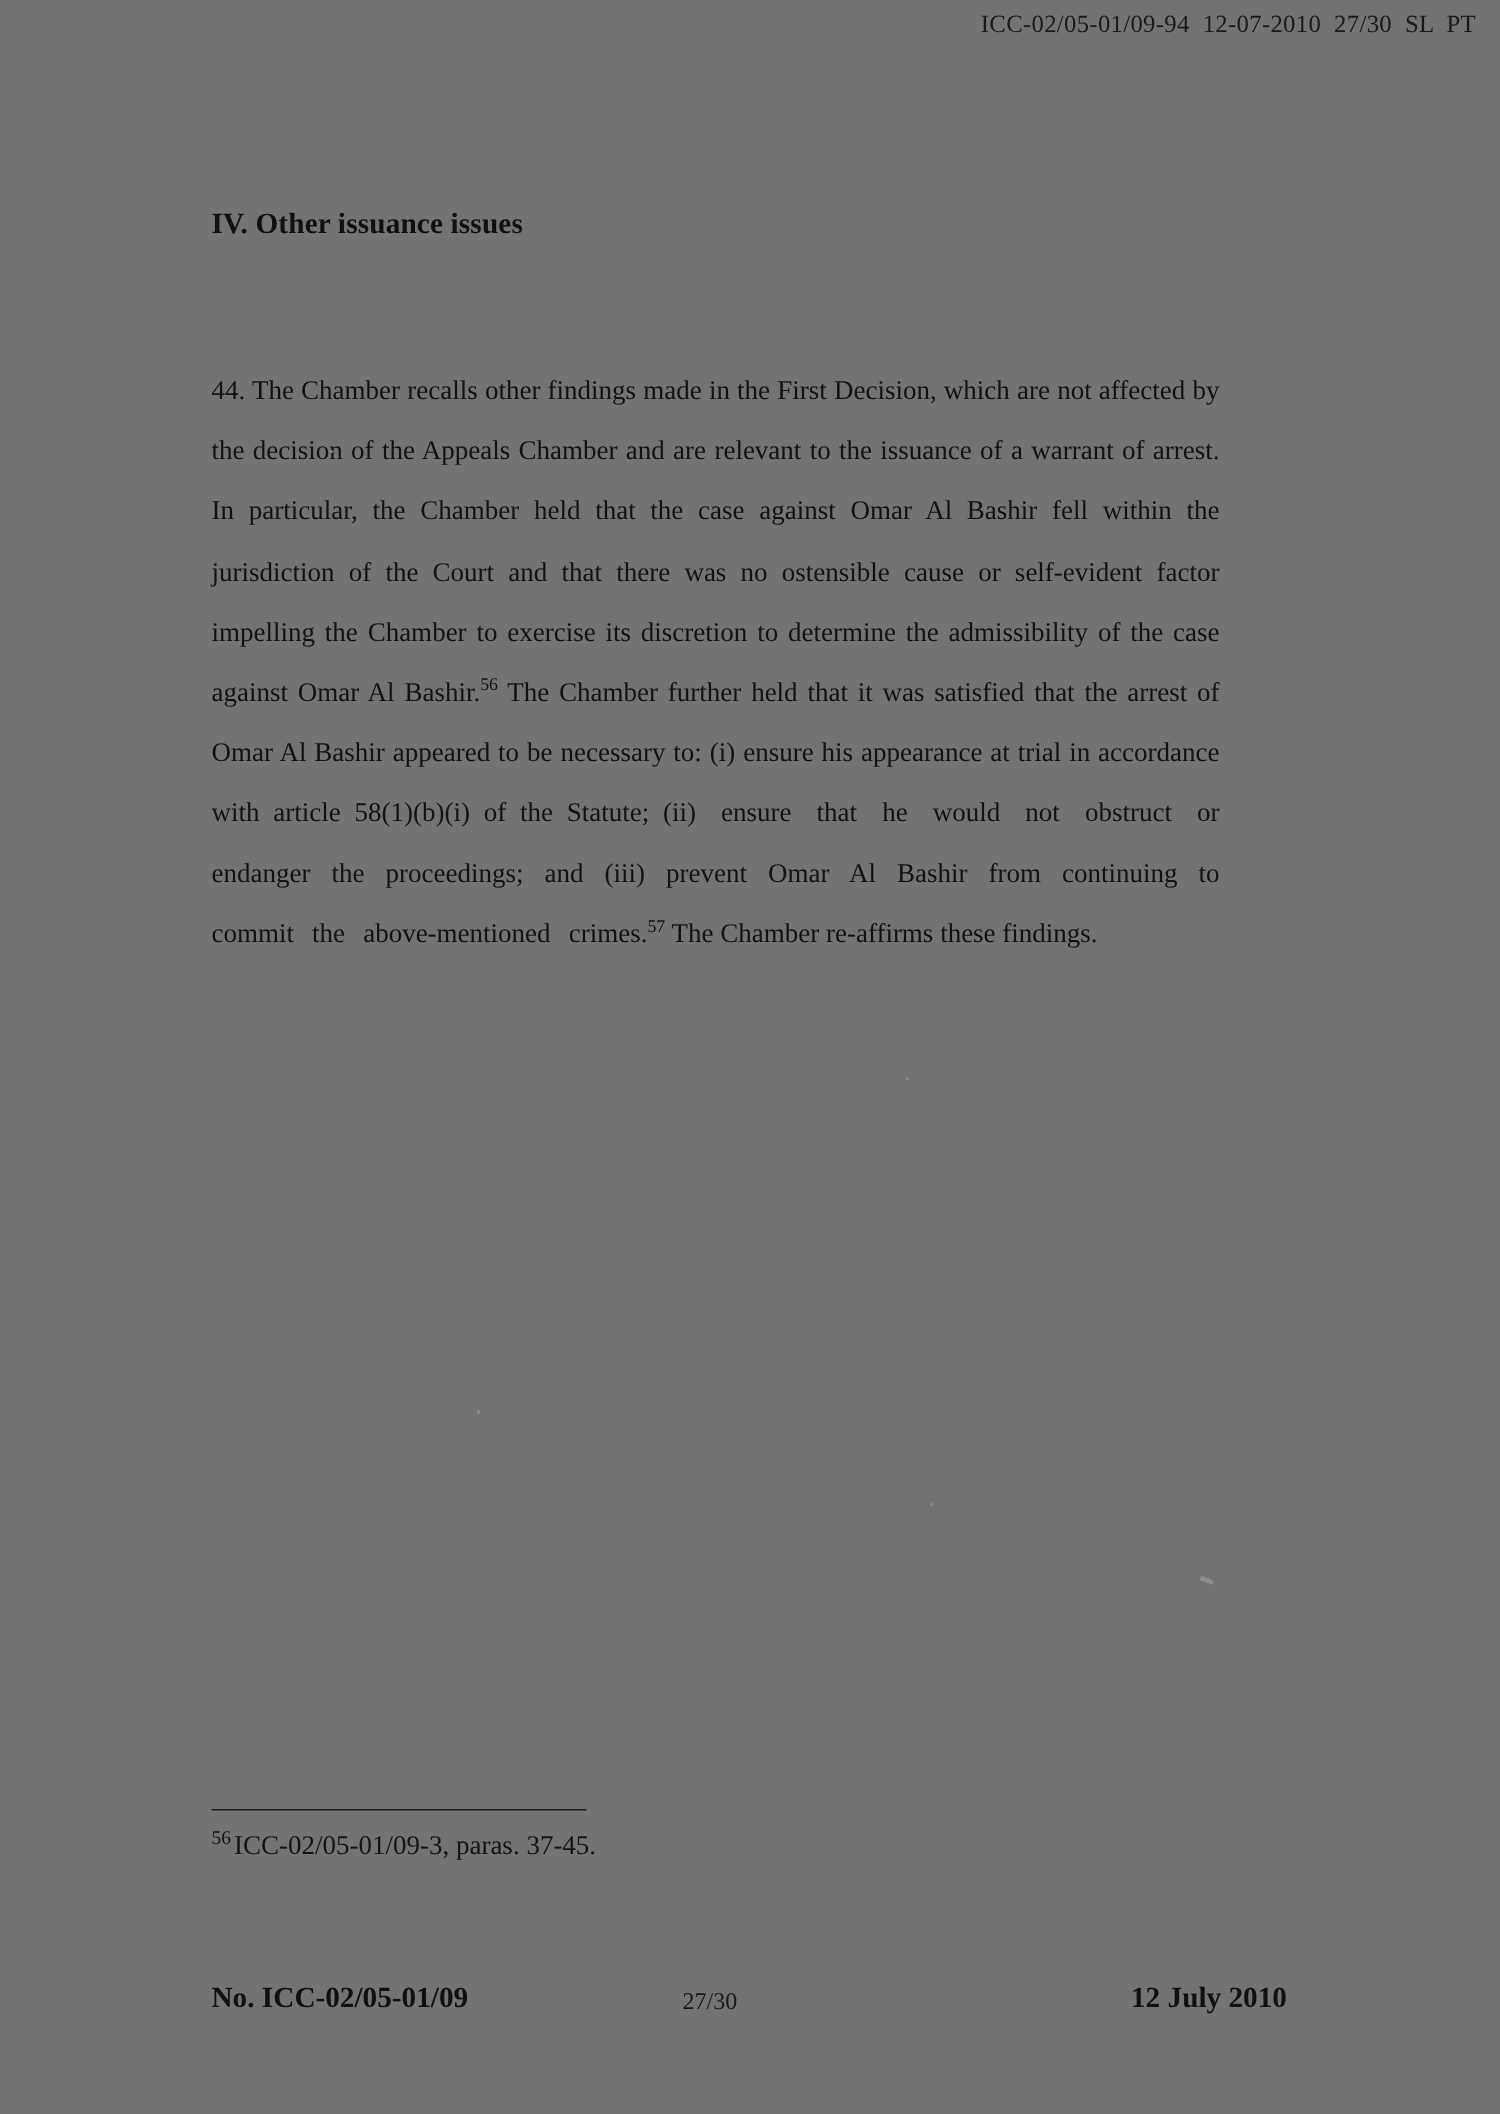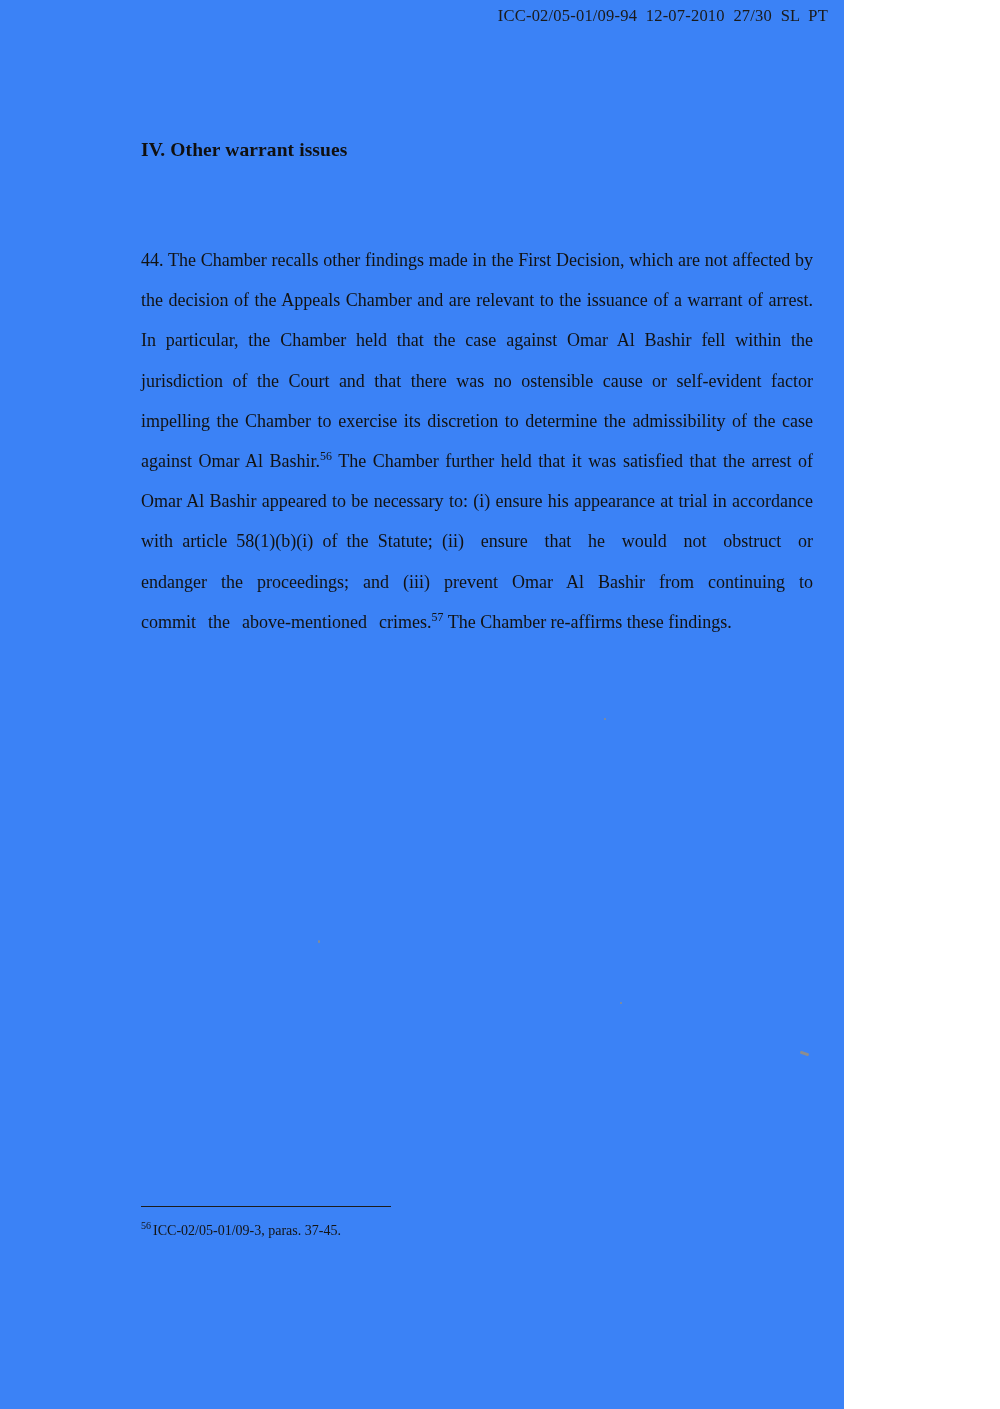"ICC-02/05-01/09-94 12-07-2010 27/30 SL" .page { background: #3b82f6 -> #737373; width: 844px -> 1000px }
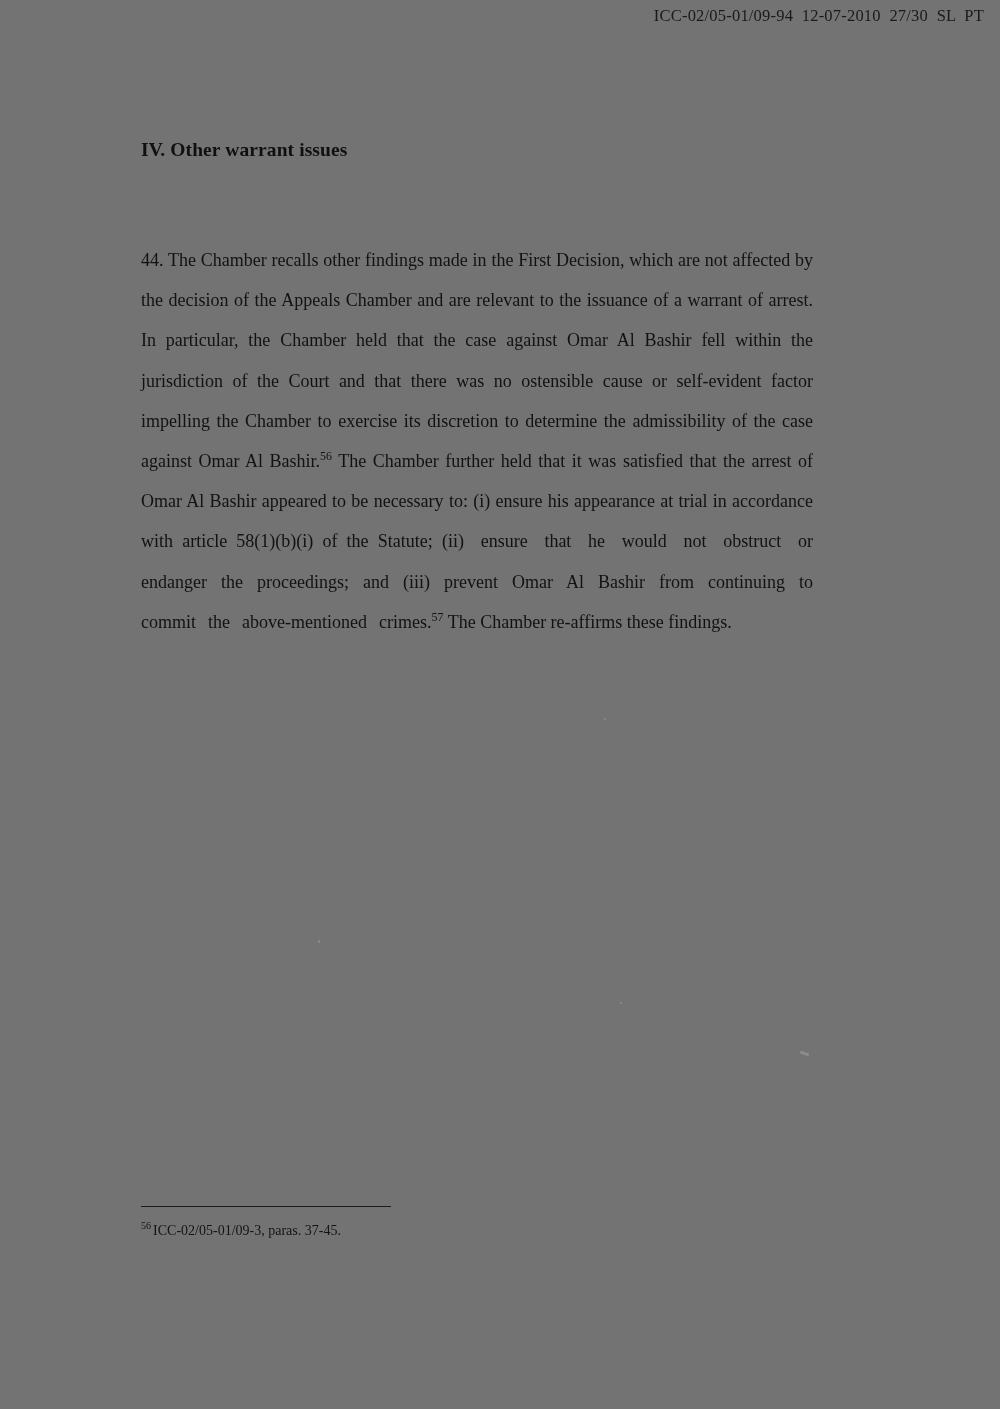"IV. Other warrant issues" div.section-heading { text: warrant -> issuance }
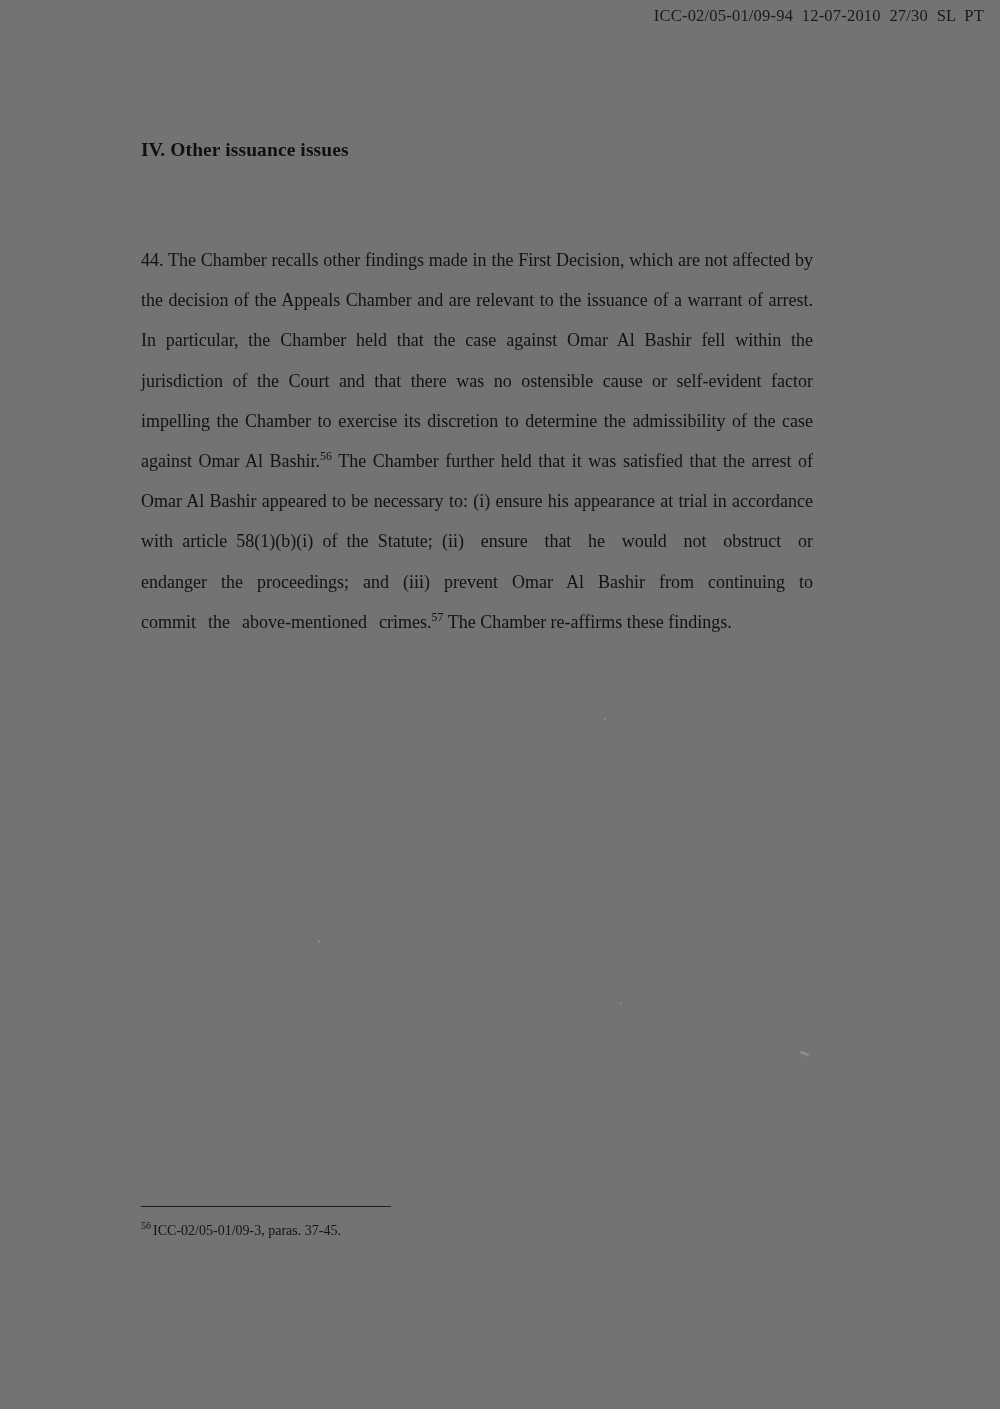"56 ICC-02/05-01/09-3, paras. 37-45." .footnotes { font-size: 14px -> 18px }
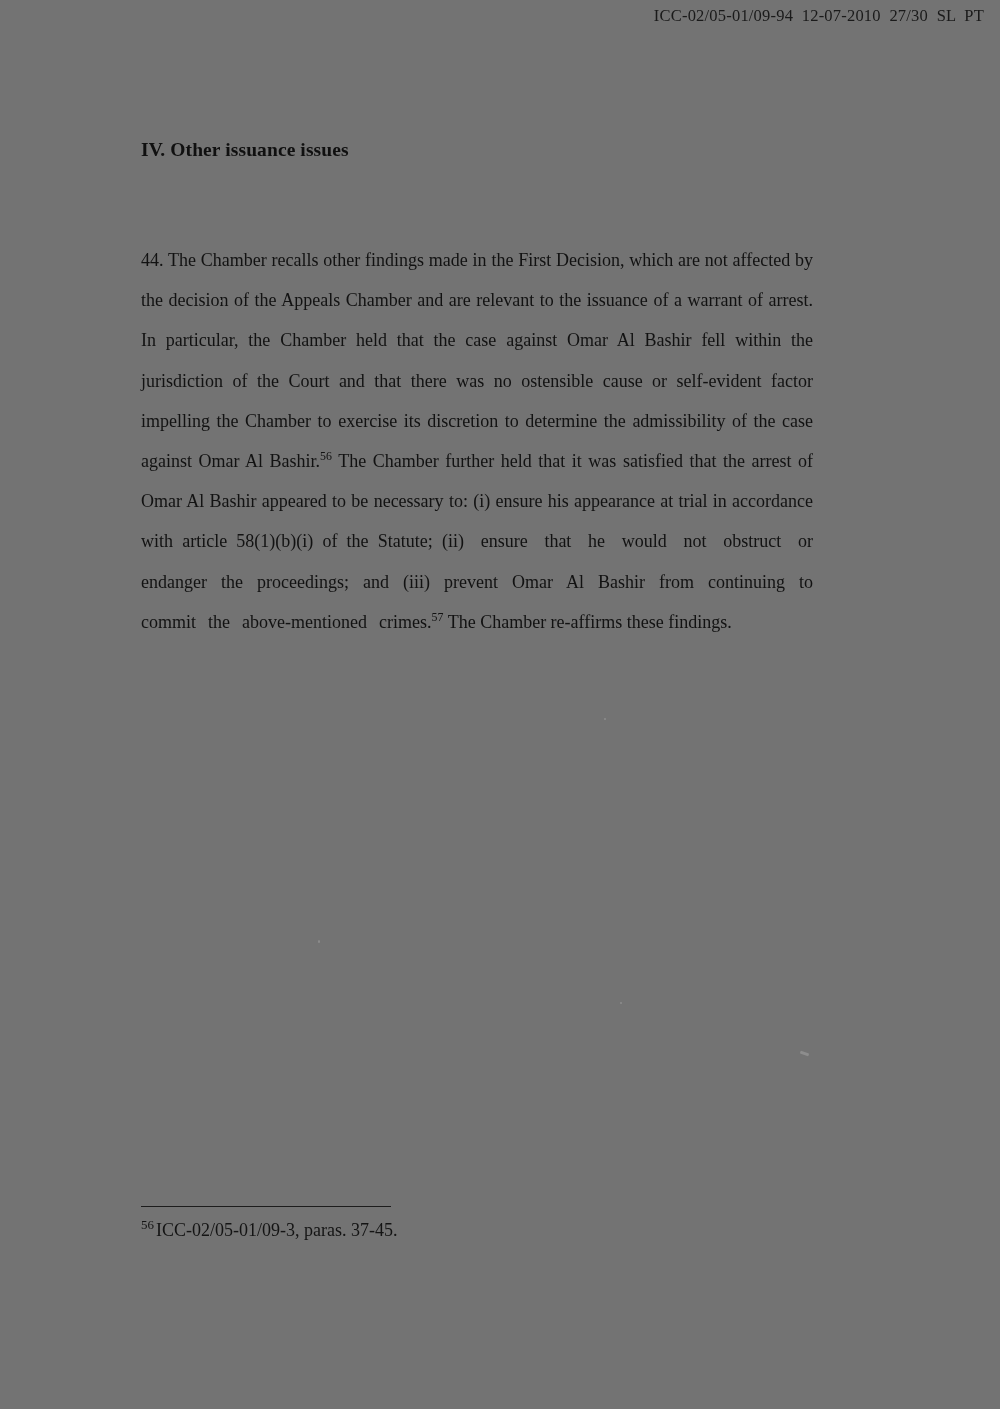"No. ICC-02/05-01/09" div.page-footer { html: none -> <div> <div>No. ICC-02/05-01/09</div> <div>27/30</div> <div>12 July 2010</div> </div> }
